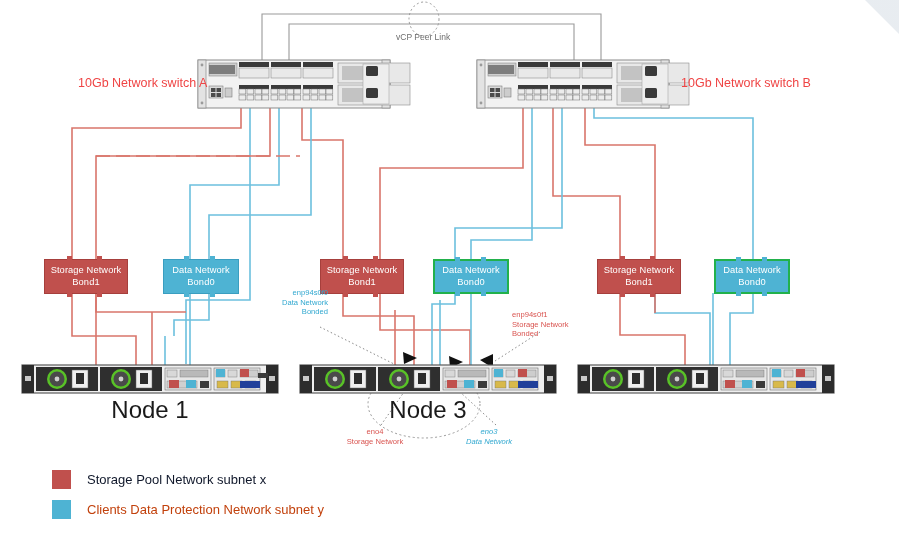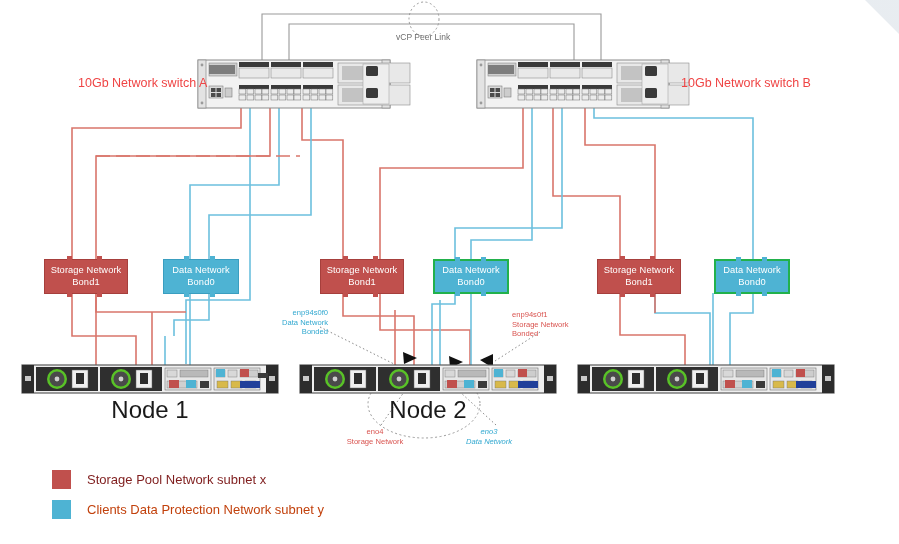"enp94s0f0" div.annot { top: 308px -> 288px }
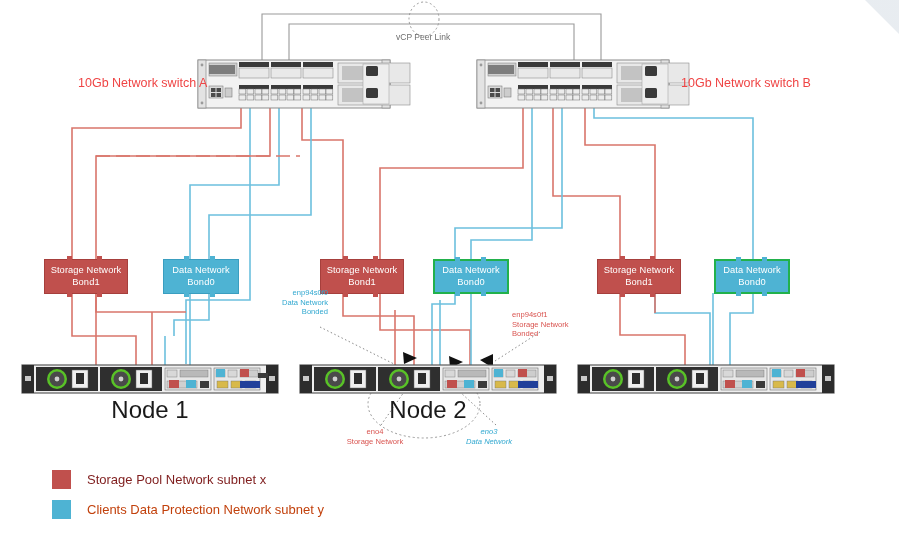"Node 2" div.node-label { text: 2 -> 3 }
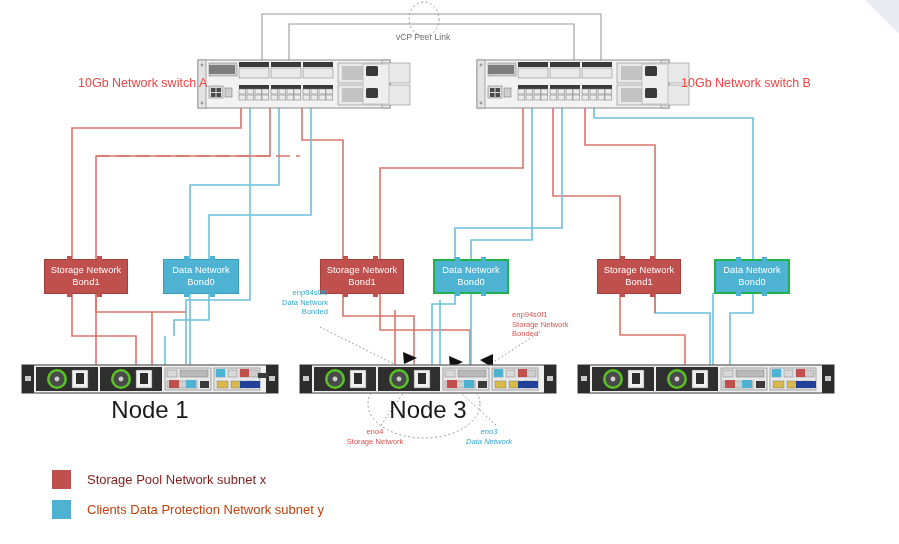"Storage Pool Network subnet x" .legend-row.storage .legend-text { color: #7f1d1d -> #0f172a }
